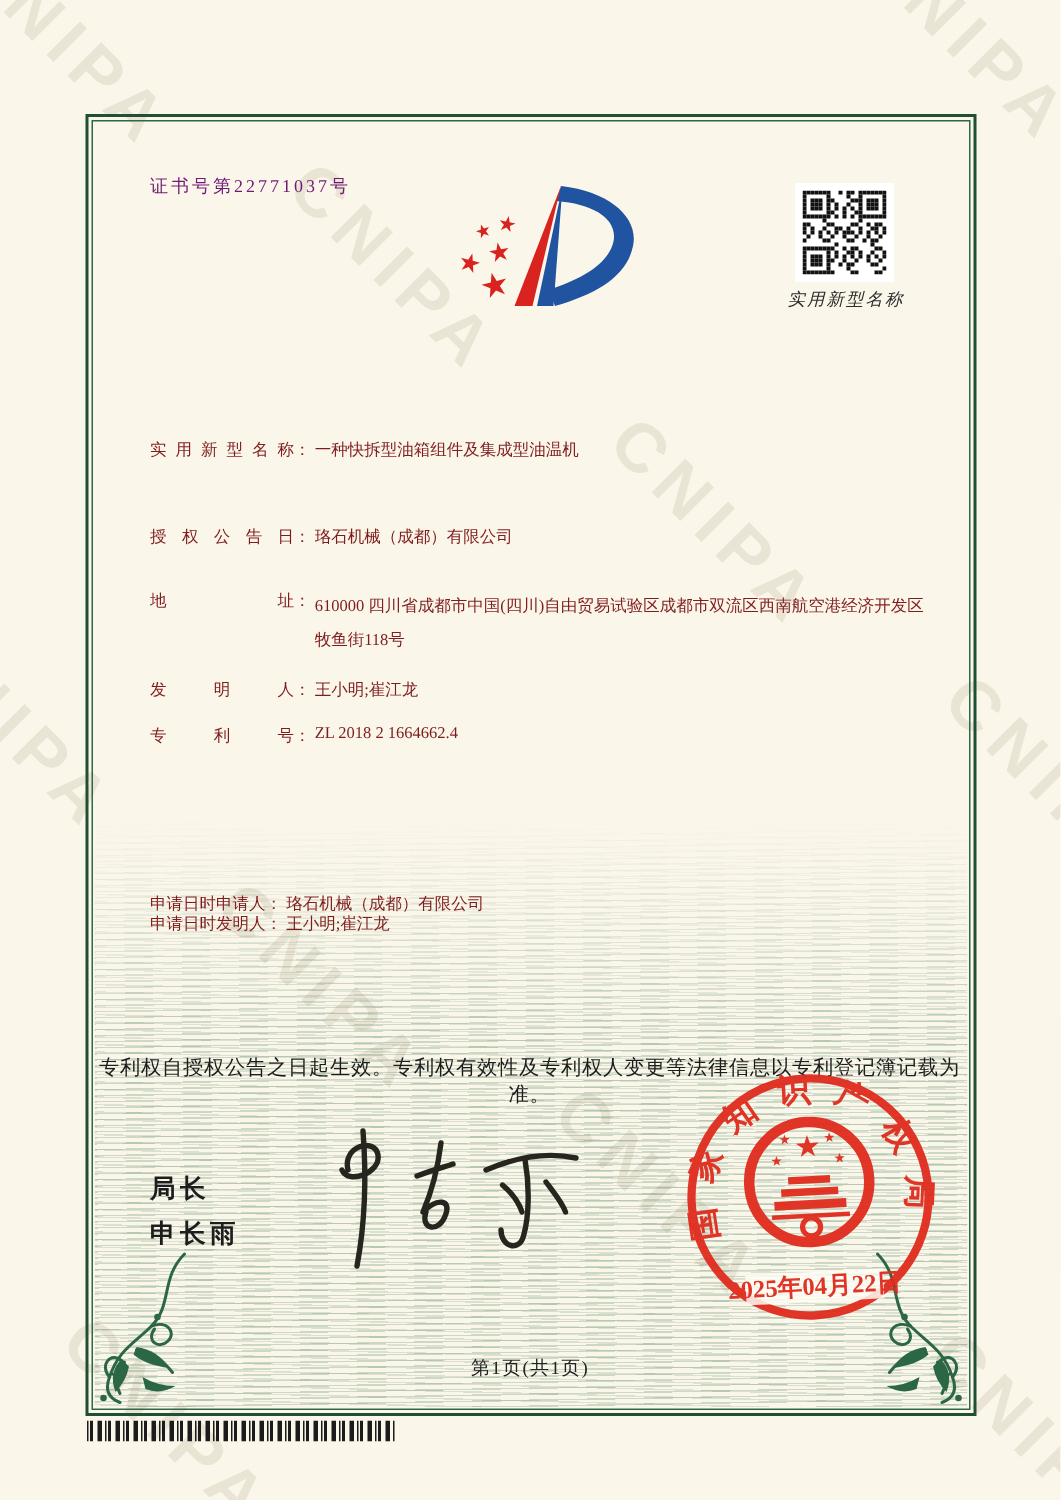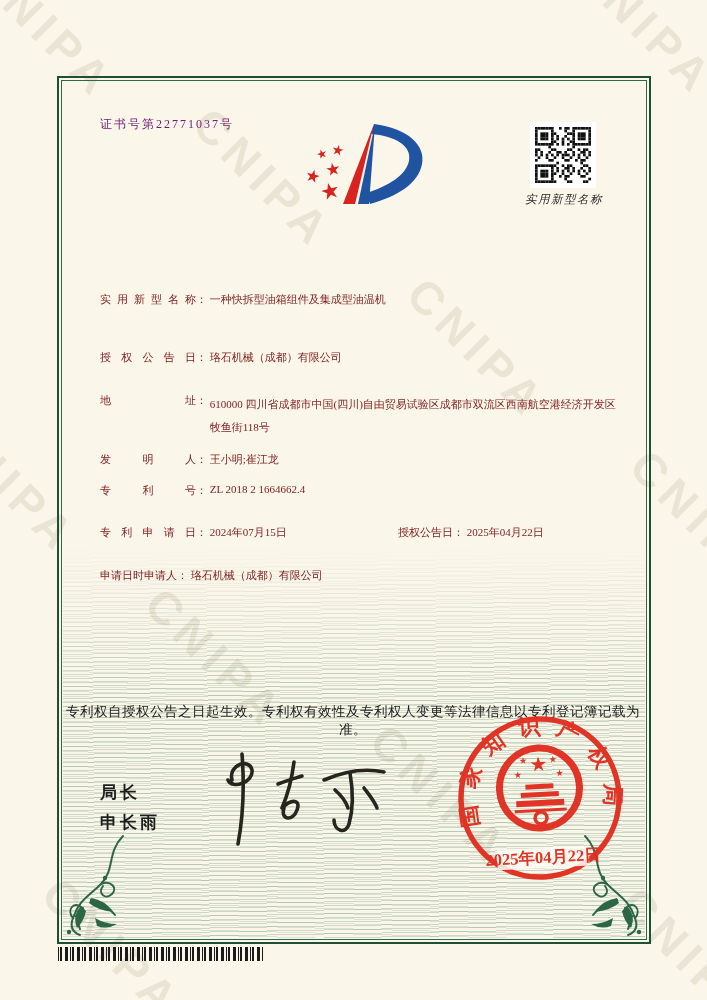"专利申请日： 2024年07月15日" div.abs { html: <div> <span>专利申请日</span><span>：</span> <span>2024年07月15日</span> <span> <span>授权公告日</span><span>：</span> <span>2025年04月22日</span> </span> </div> -> none }
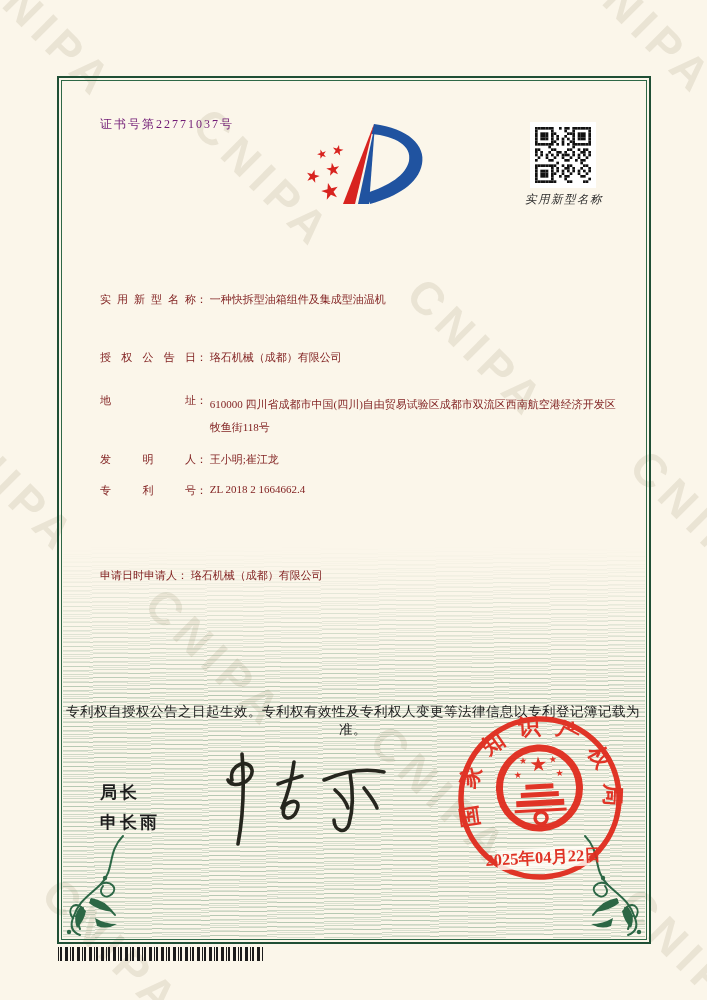"申请日时申请人： 珞石机械（成都）有限公司" div.abs { top: 568px -> 595px }
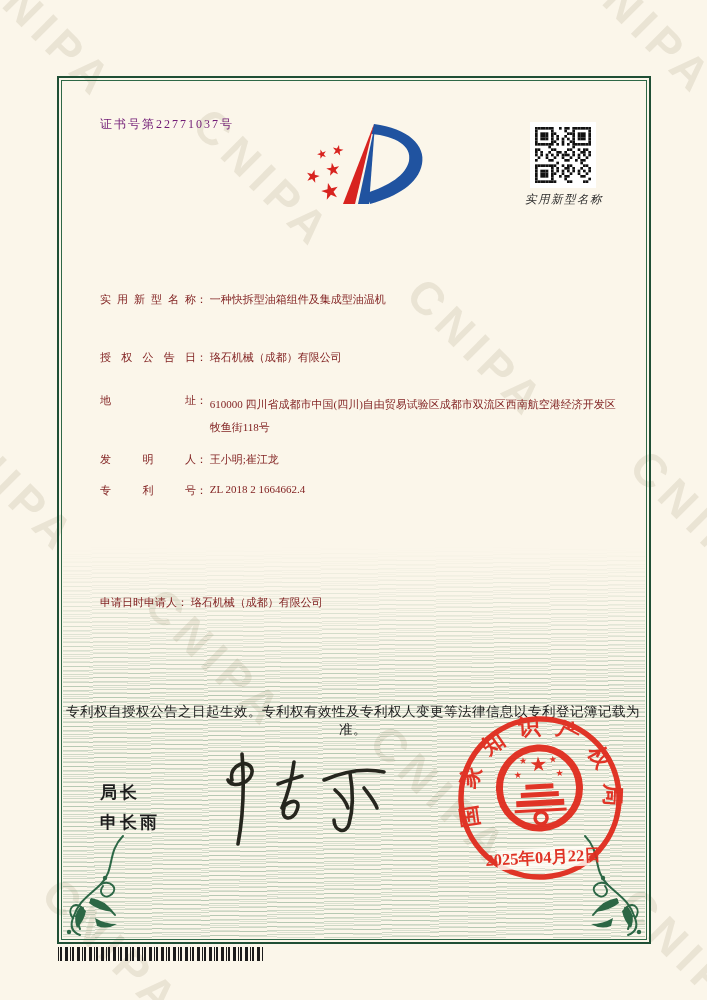"申请日时发明人： 王小明;崔江龙" div.abs { html: none -> <div> <span>申请日时发明人</span><span>：</span> <span>王小明;崔江龙</span> </div> }
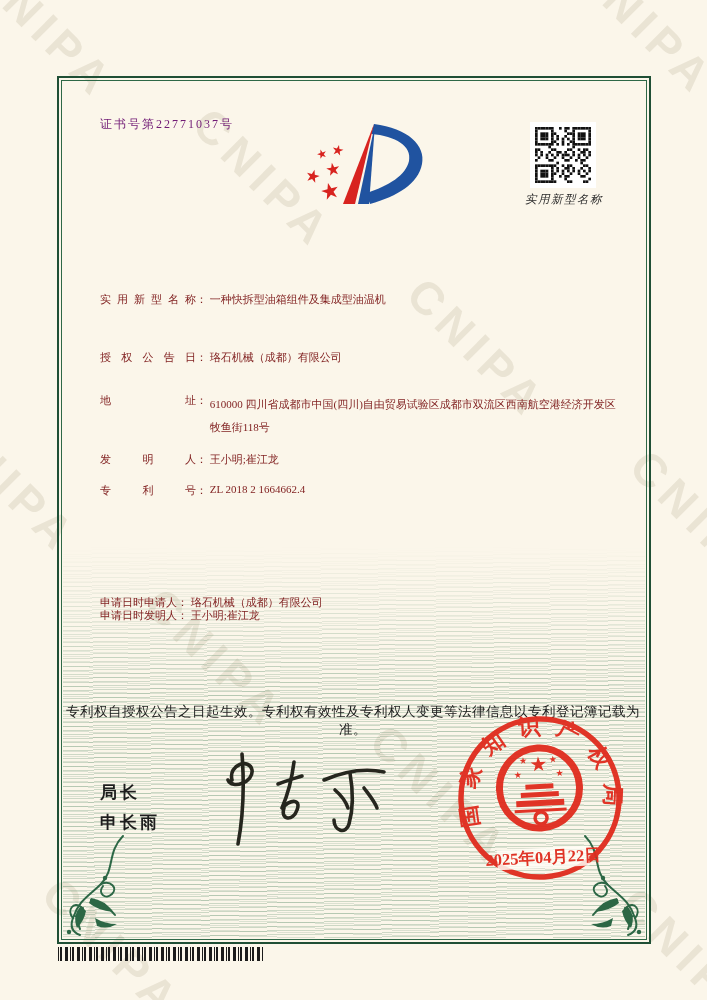"第1页(共1页)" div.abs { html: none -> <div>第1页(共1页)</div> }
